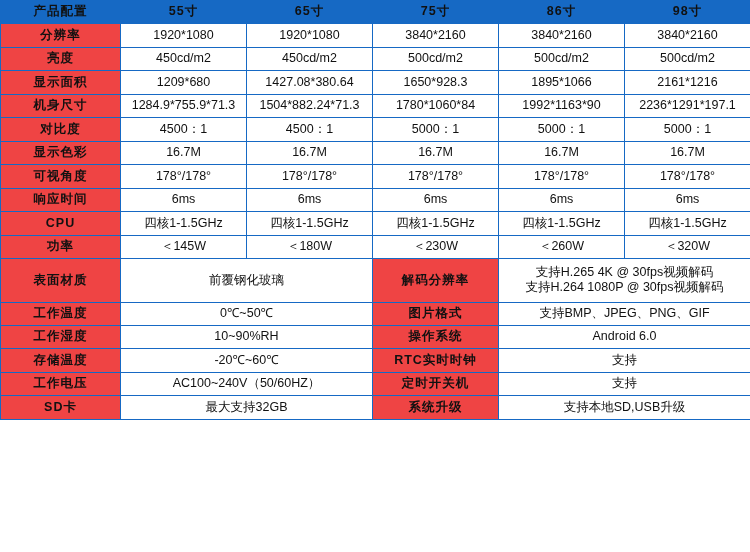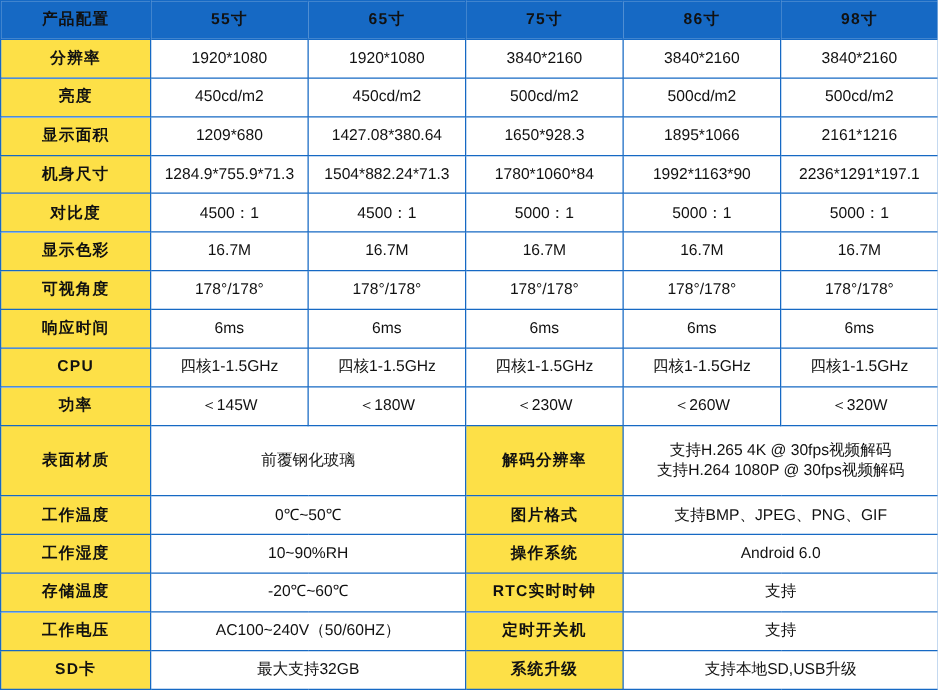"产品配置" #spec-table { height: 552px -> 420px }
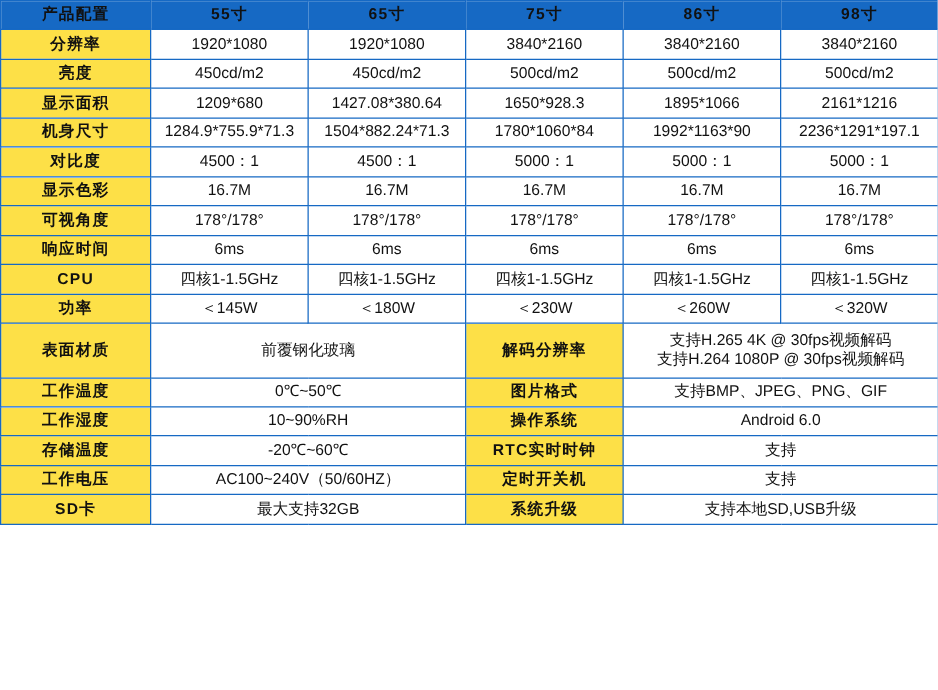"分辨率" td.rowhdr { background: #fde047 -> #ef4444 }
